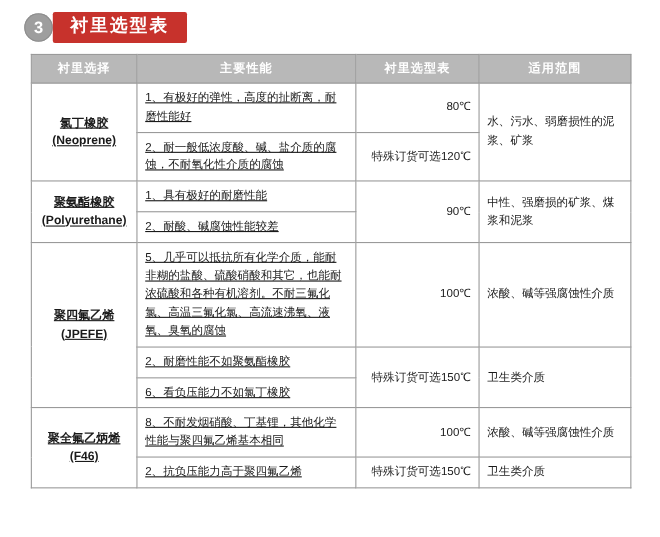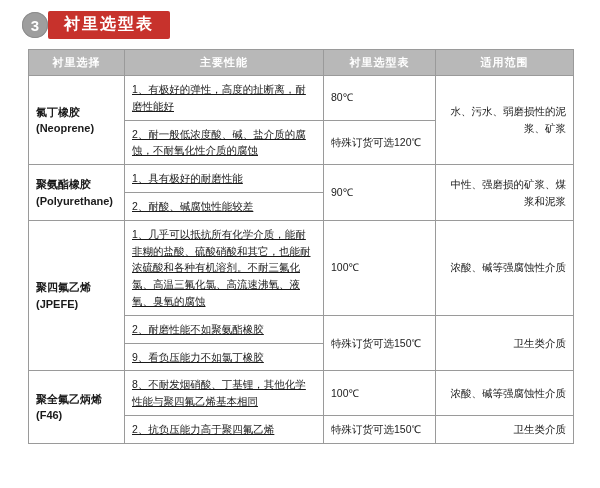"80℃" td.temp { text-align: left -> right }
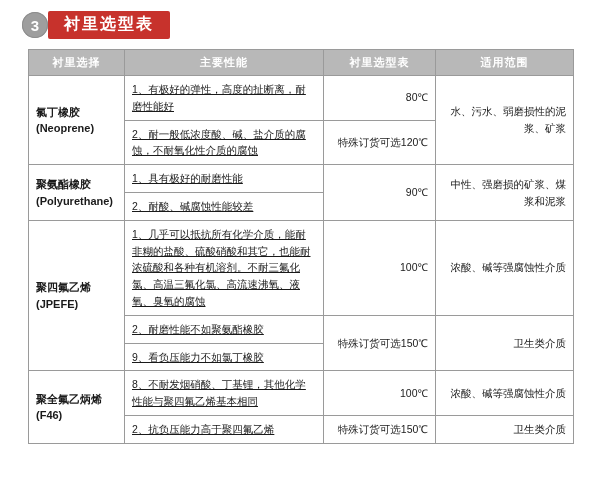"氯丁橡胶" td.name { text-align: left -> center; text-decoration: none -> underline }
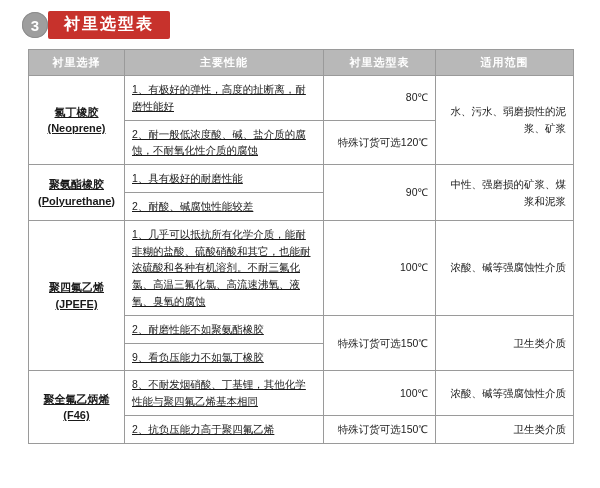"水、污水、弱磨损性的泥浆、矿浆" td.scope { text-align: right -> left }
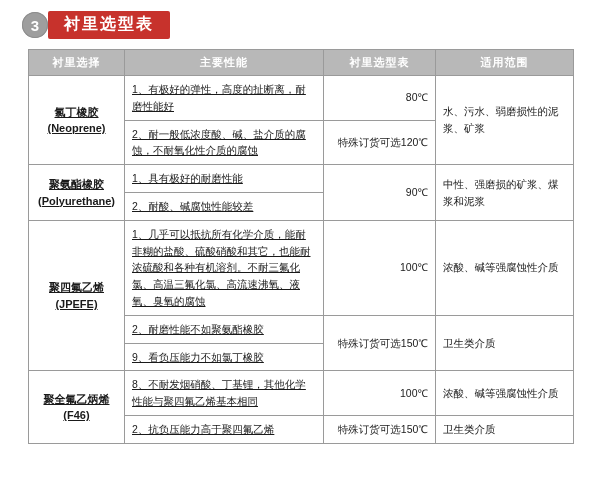"1、几乎可以抵抗所有化学介质，能耐非糊的盐酸、硫酸硝酸和其它，也能耐浓硫酸和各种" td.perf { text: 1 -> 5 }
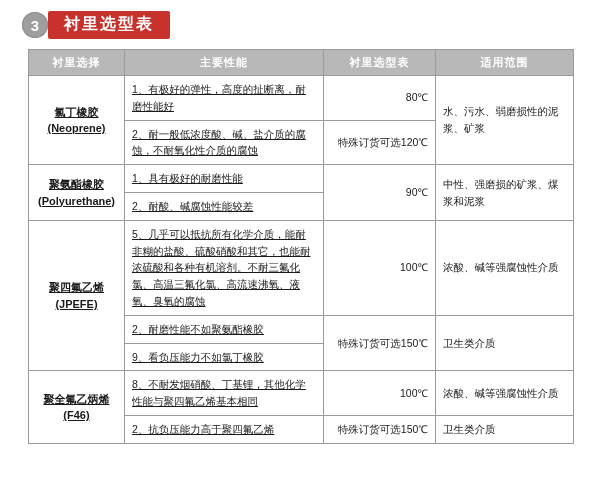"9、看负压能力不如氯丁橡胶" td.perf { text: 9 -> 6 }
